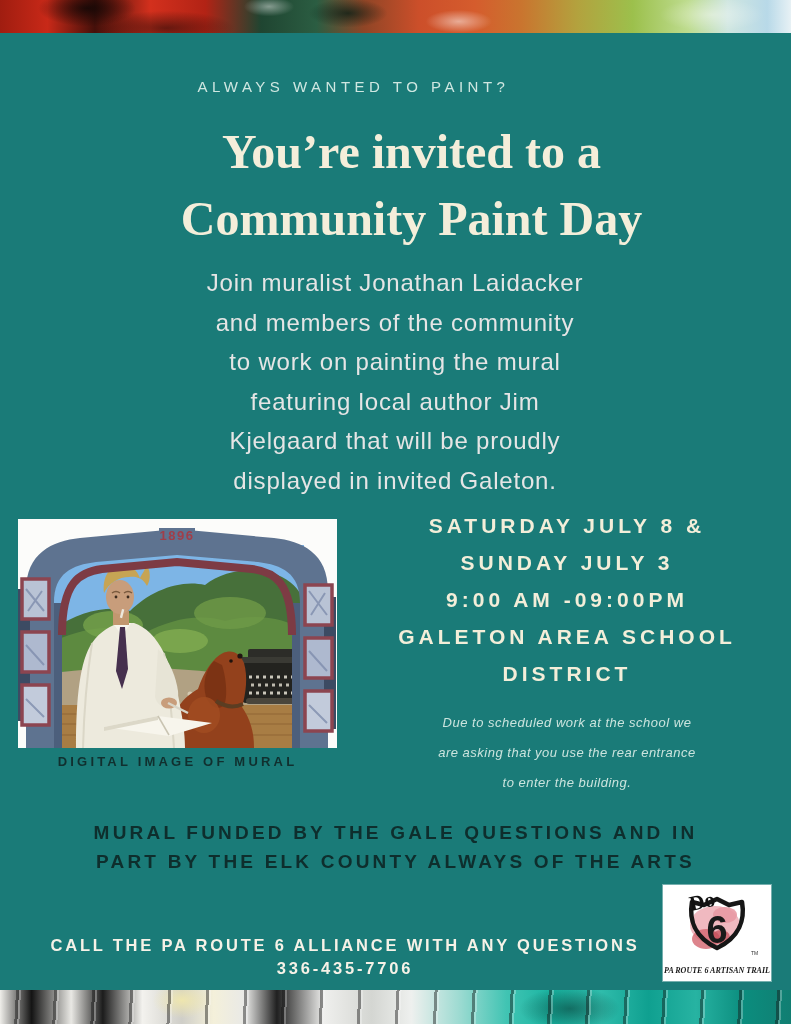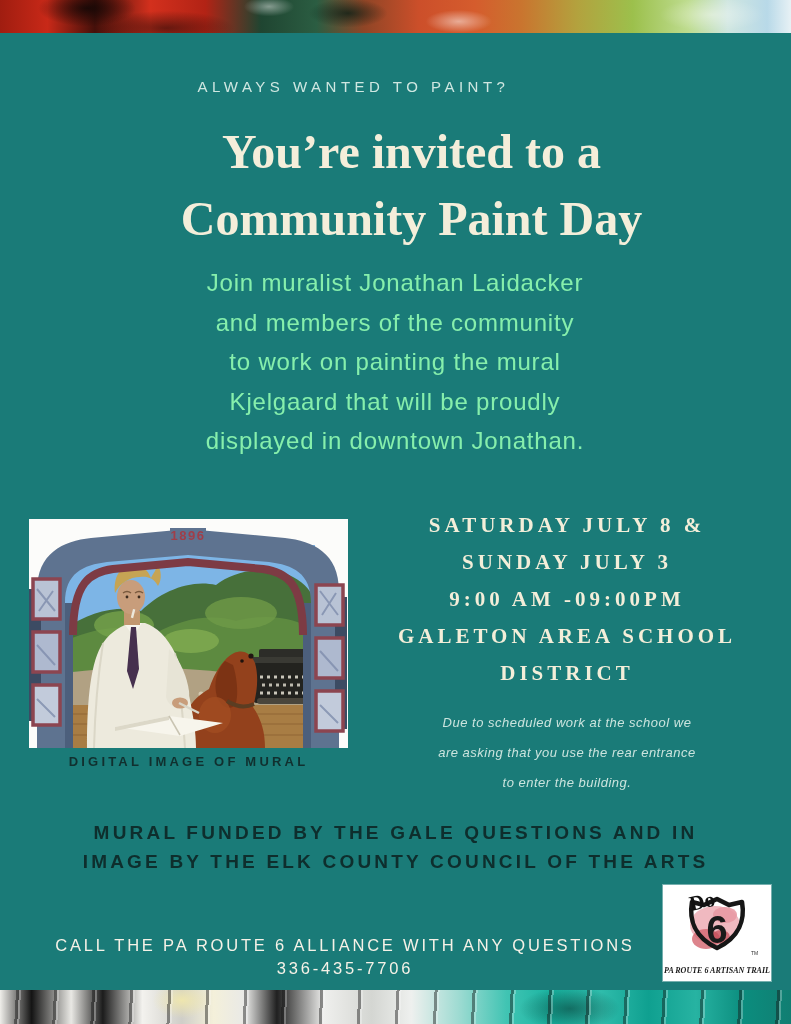"Join muralist Jonathan Laidacker" .intro { color: #86efac -> #e5e5e5 }
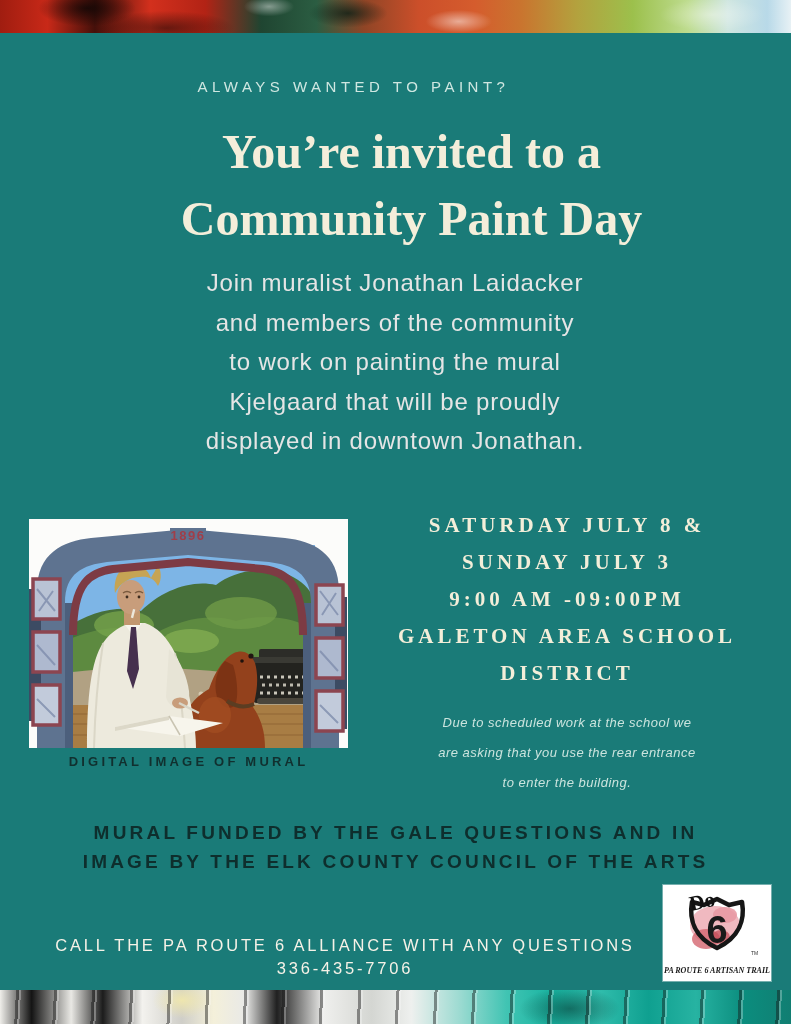"featuring local author Jim" div.intro-line { html: none -> <div>featuring local author Jim</div> }
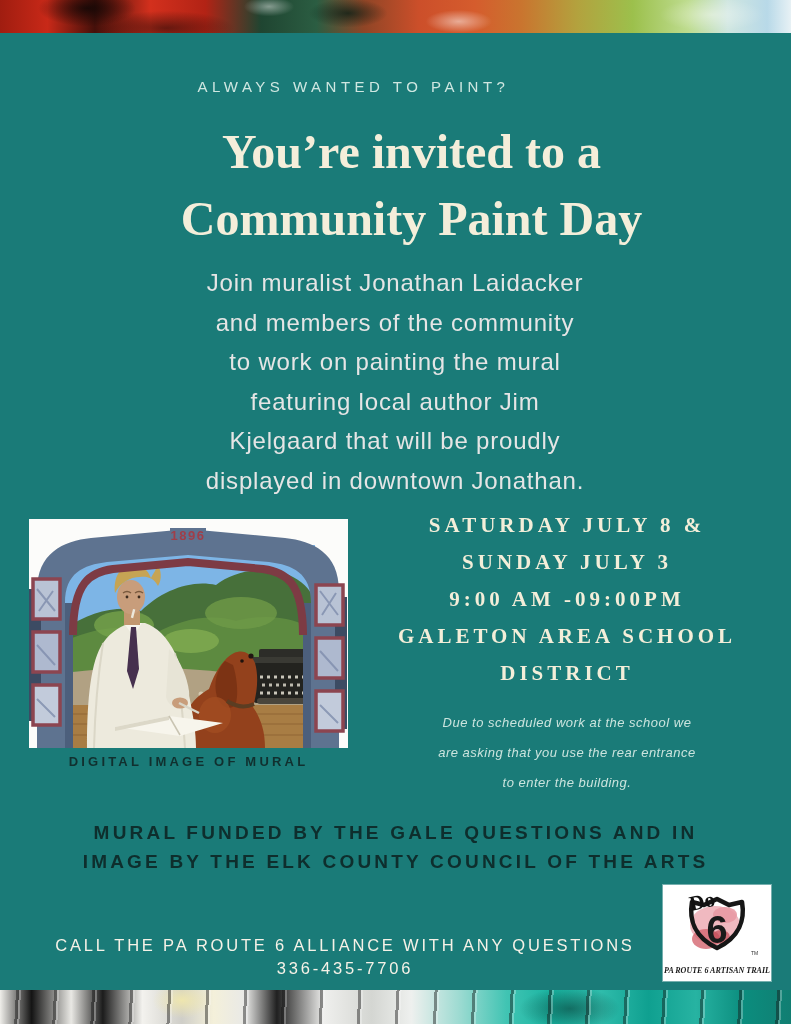"displayed in downtown Jonathan." div.intro-line { text: downtown Jonathan -> invited Galeton }
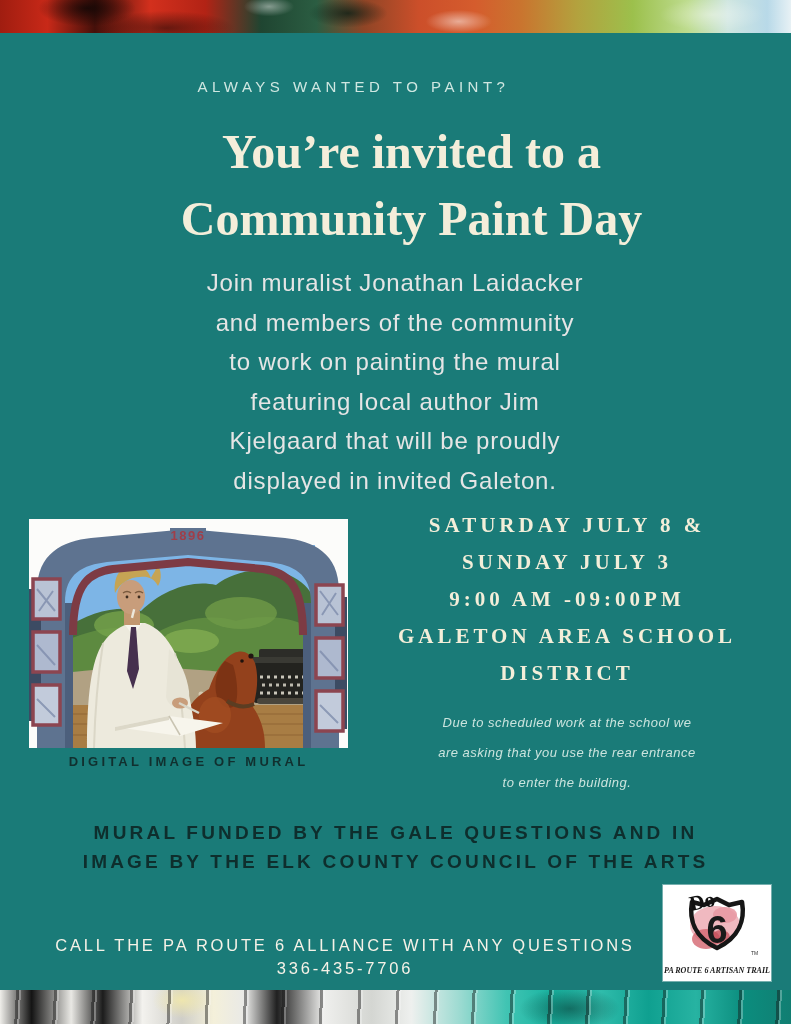"1896" .mural-fig { left: 29px -> 18px }
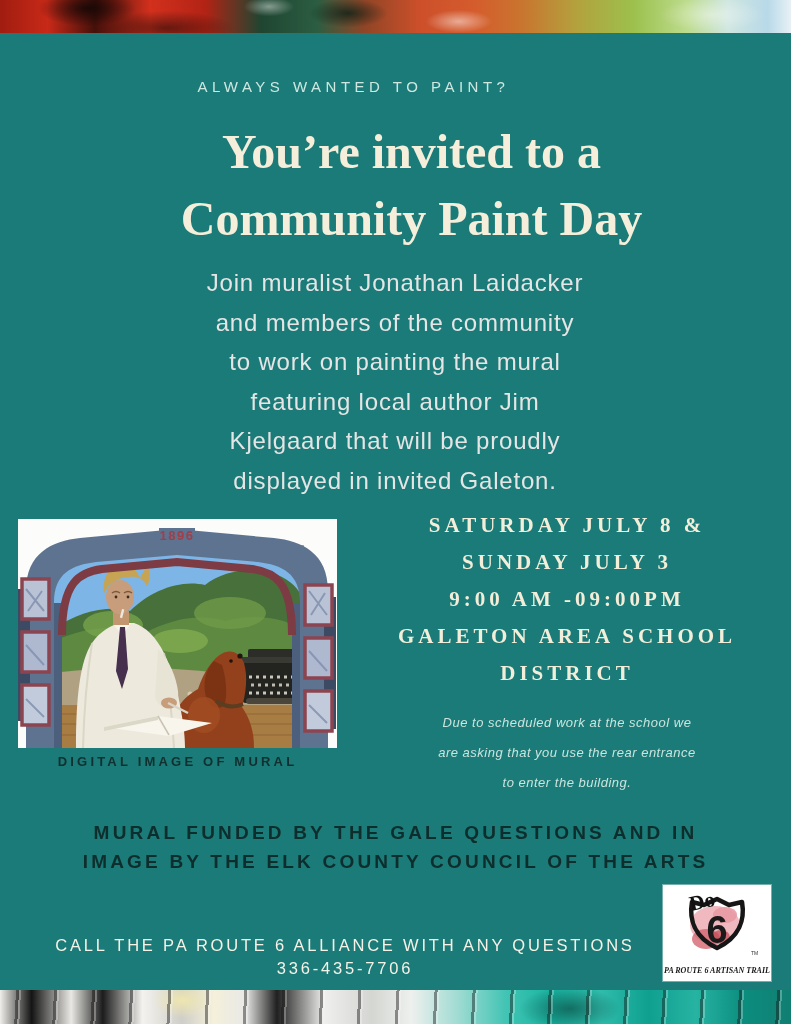"SATURDAY JULY 8 &" .event-line { font-family: Liberation Serif, serif -> none }
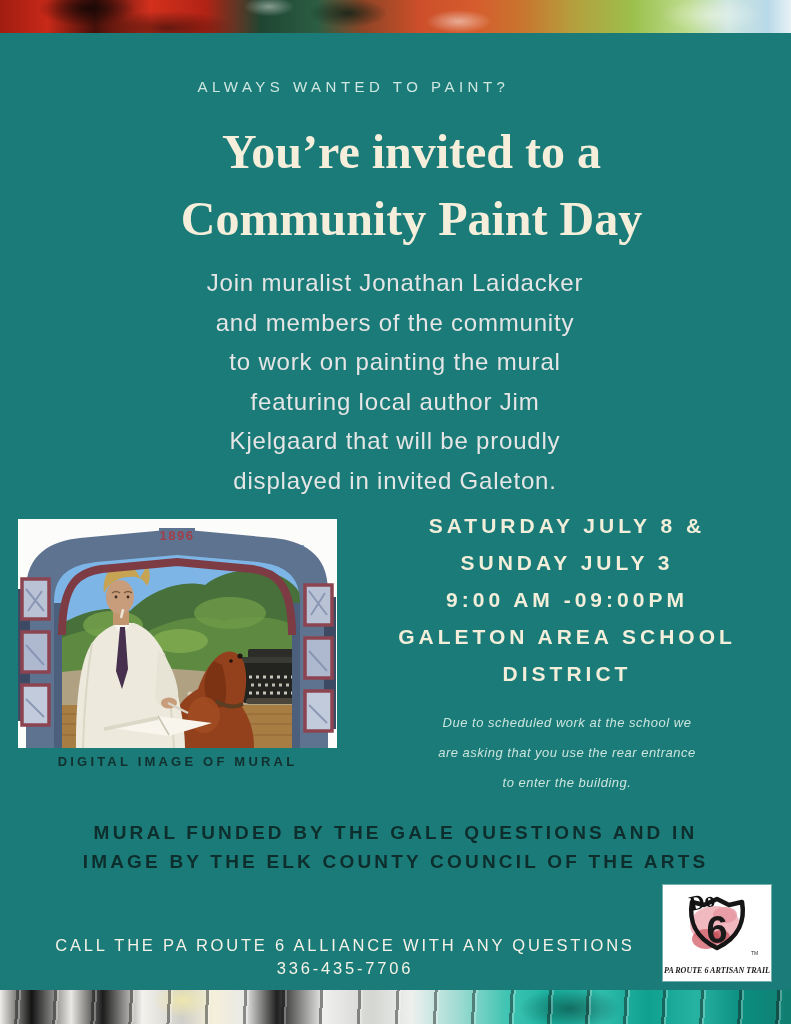"IMAGE BY THE ELK COUNTY" div { text: IMAGE BY THE ELK COUNTY COUNCIL -> PART BY THE ELK COUNTY ALWAYS }
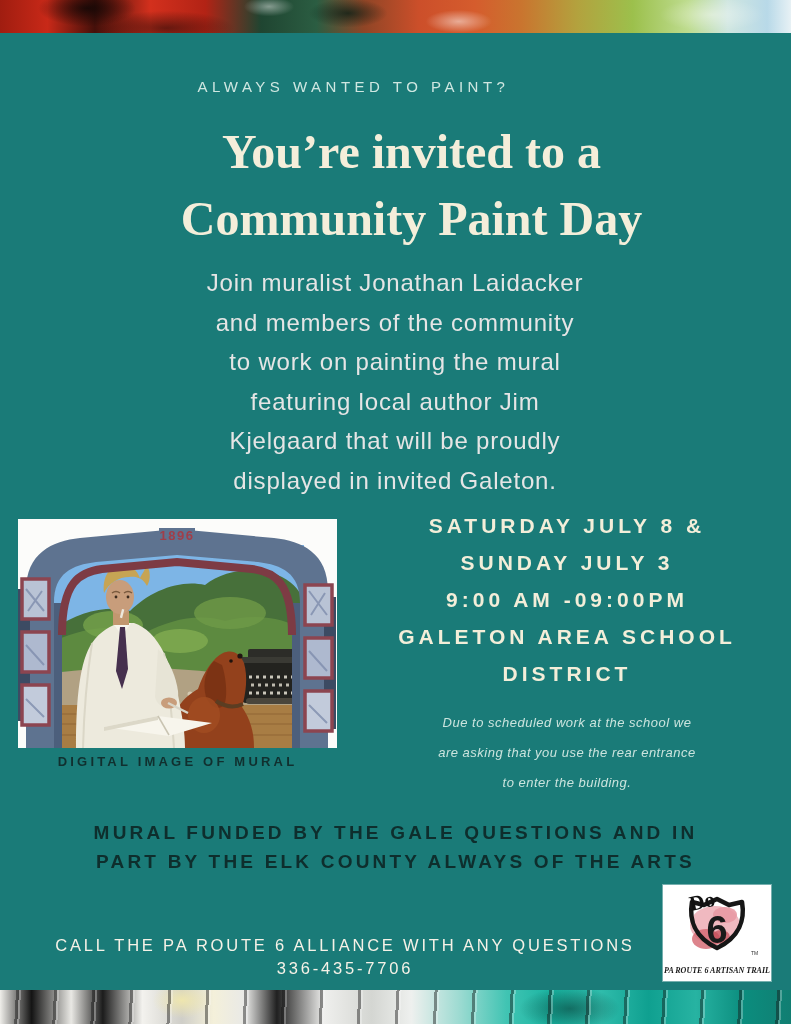"CALL THE PA ROUTE 6" .contact { font-weight: 400 -> 700 }
